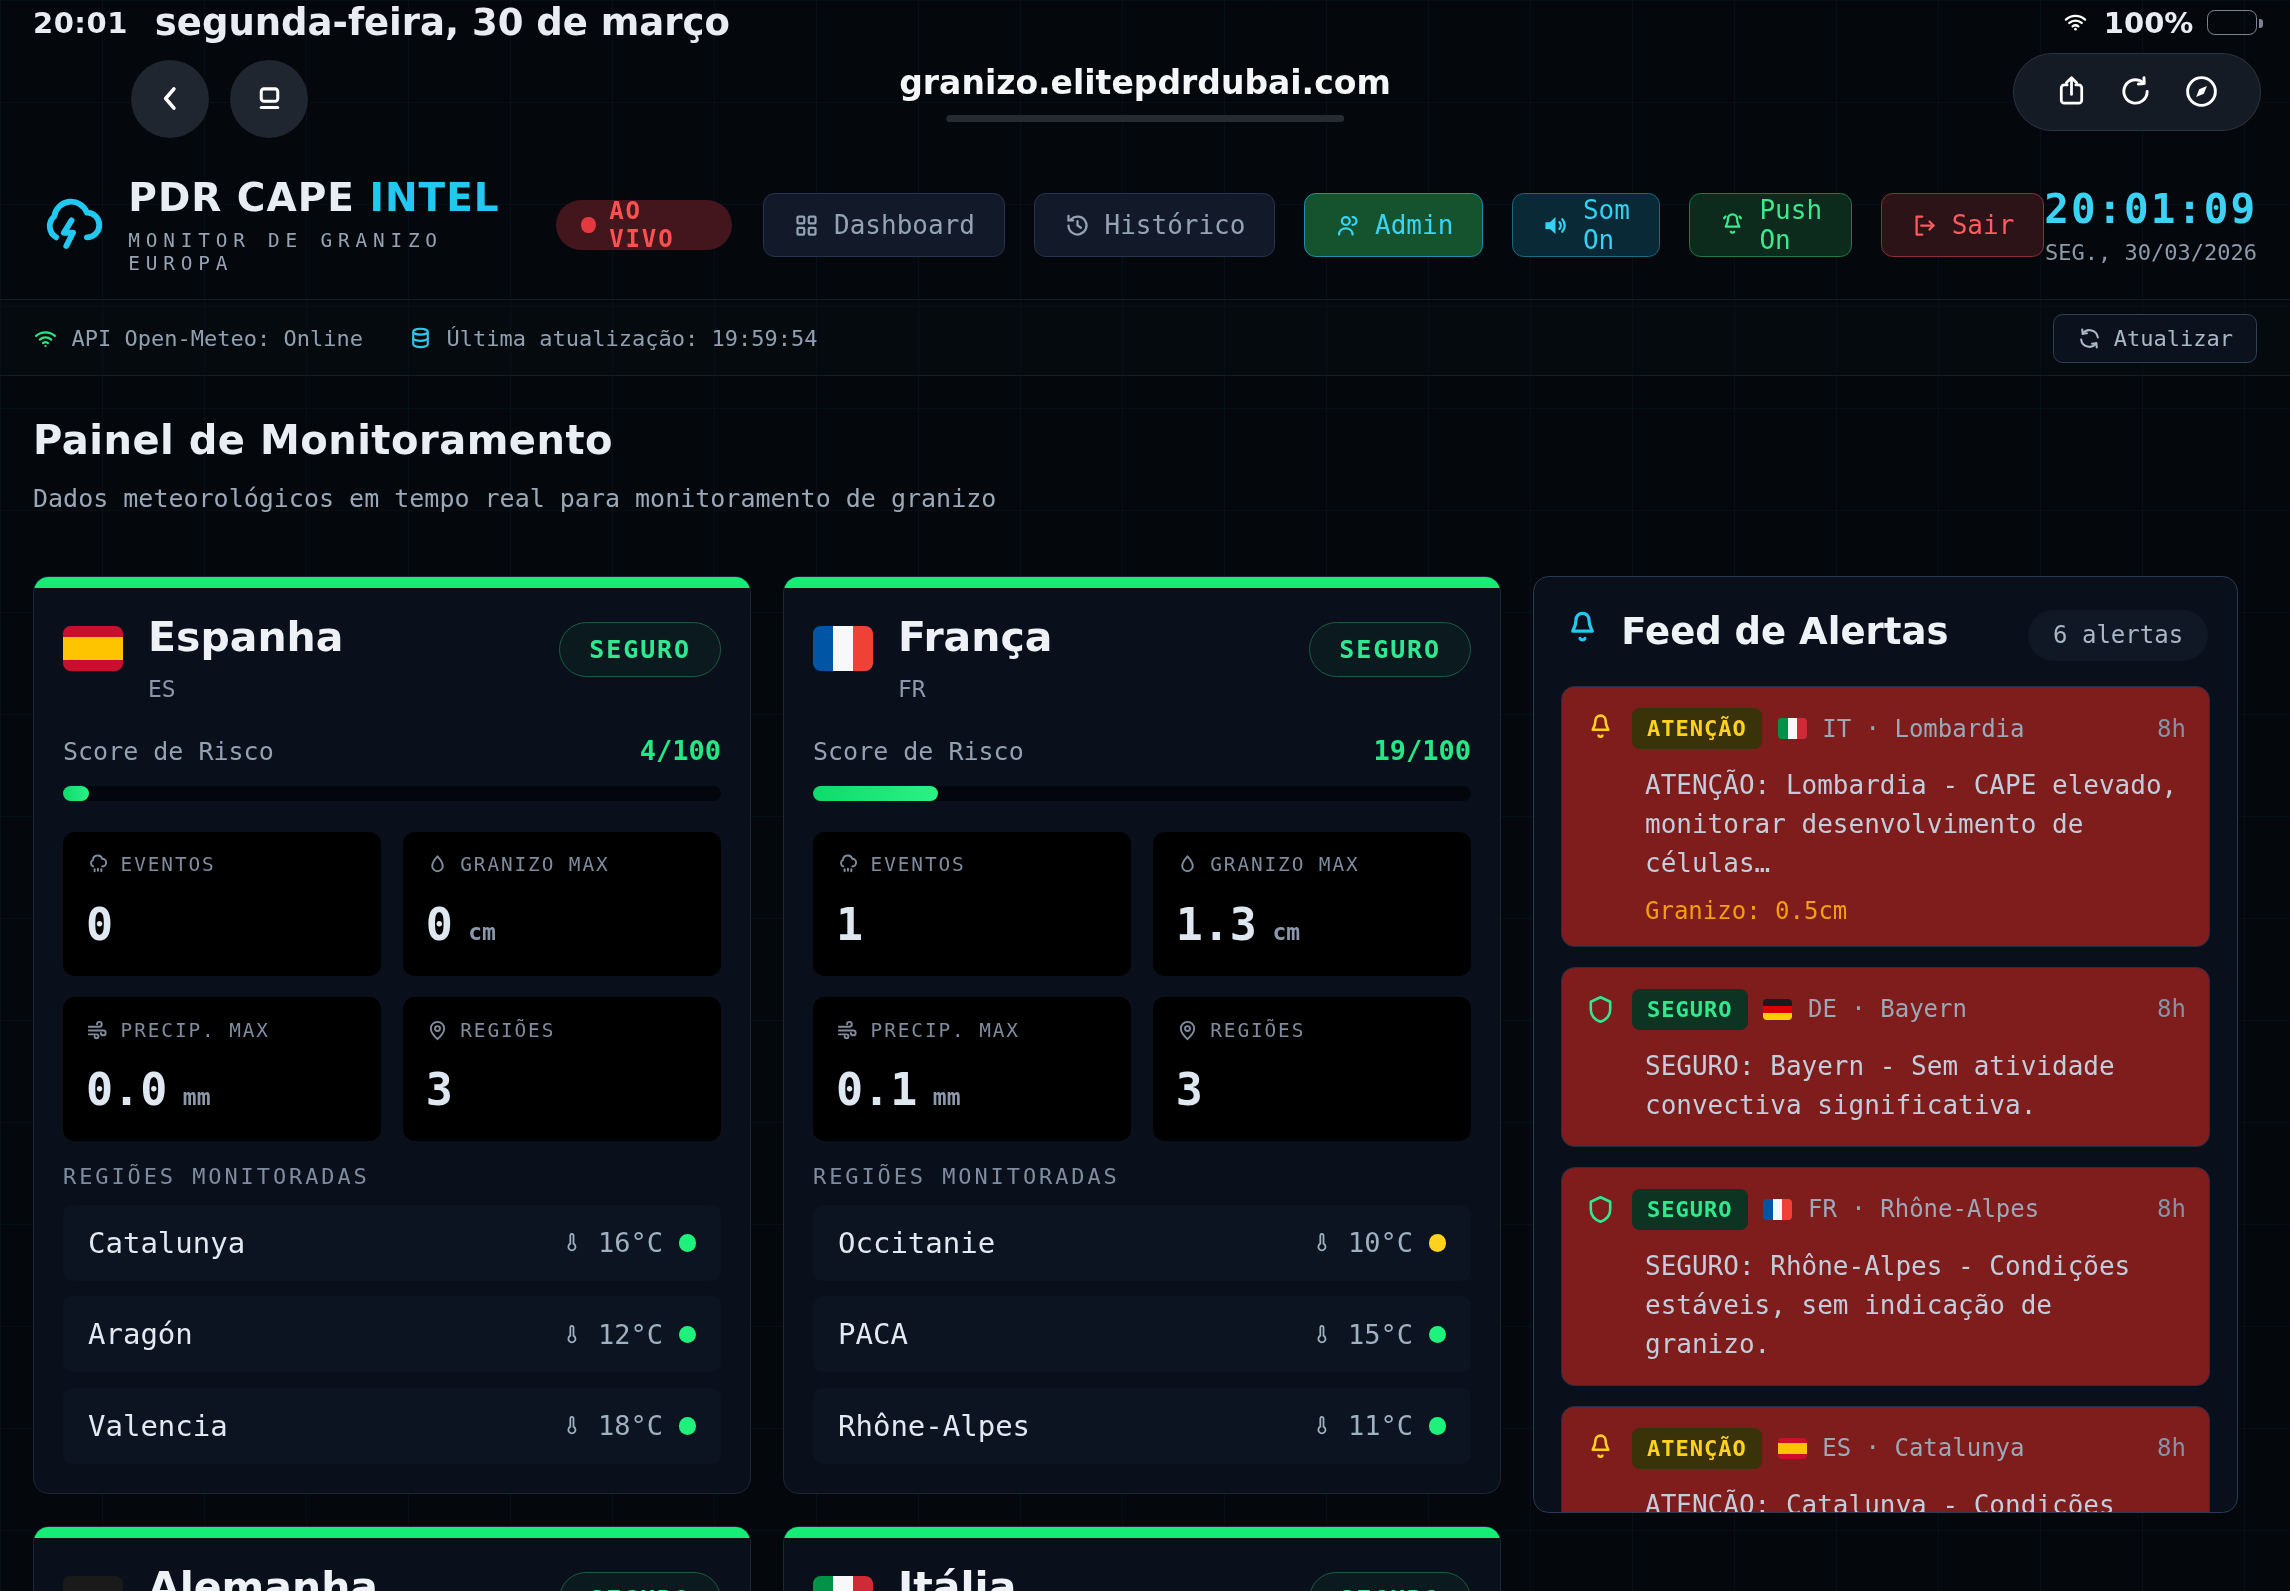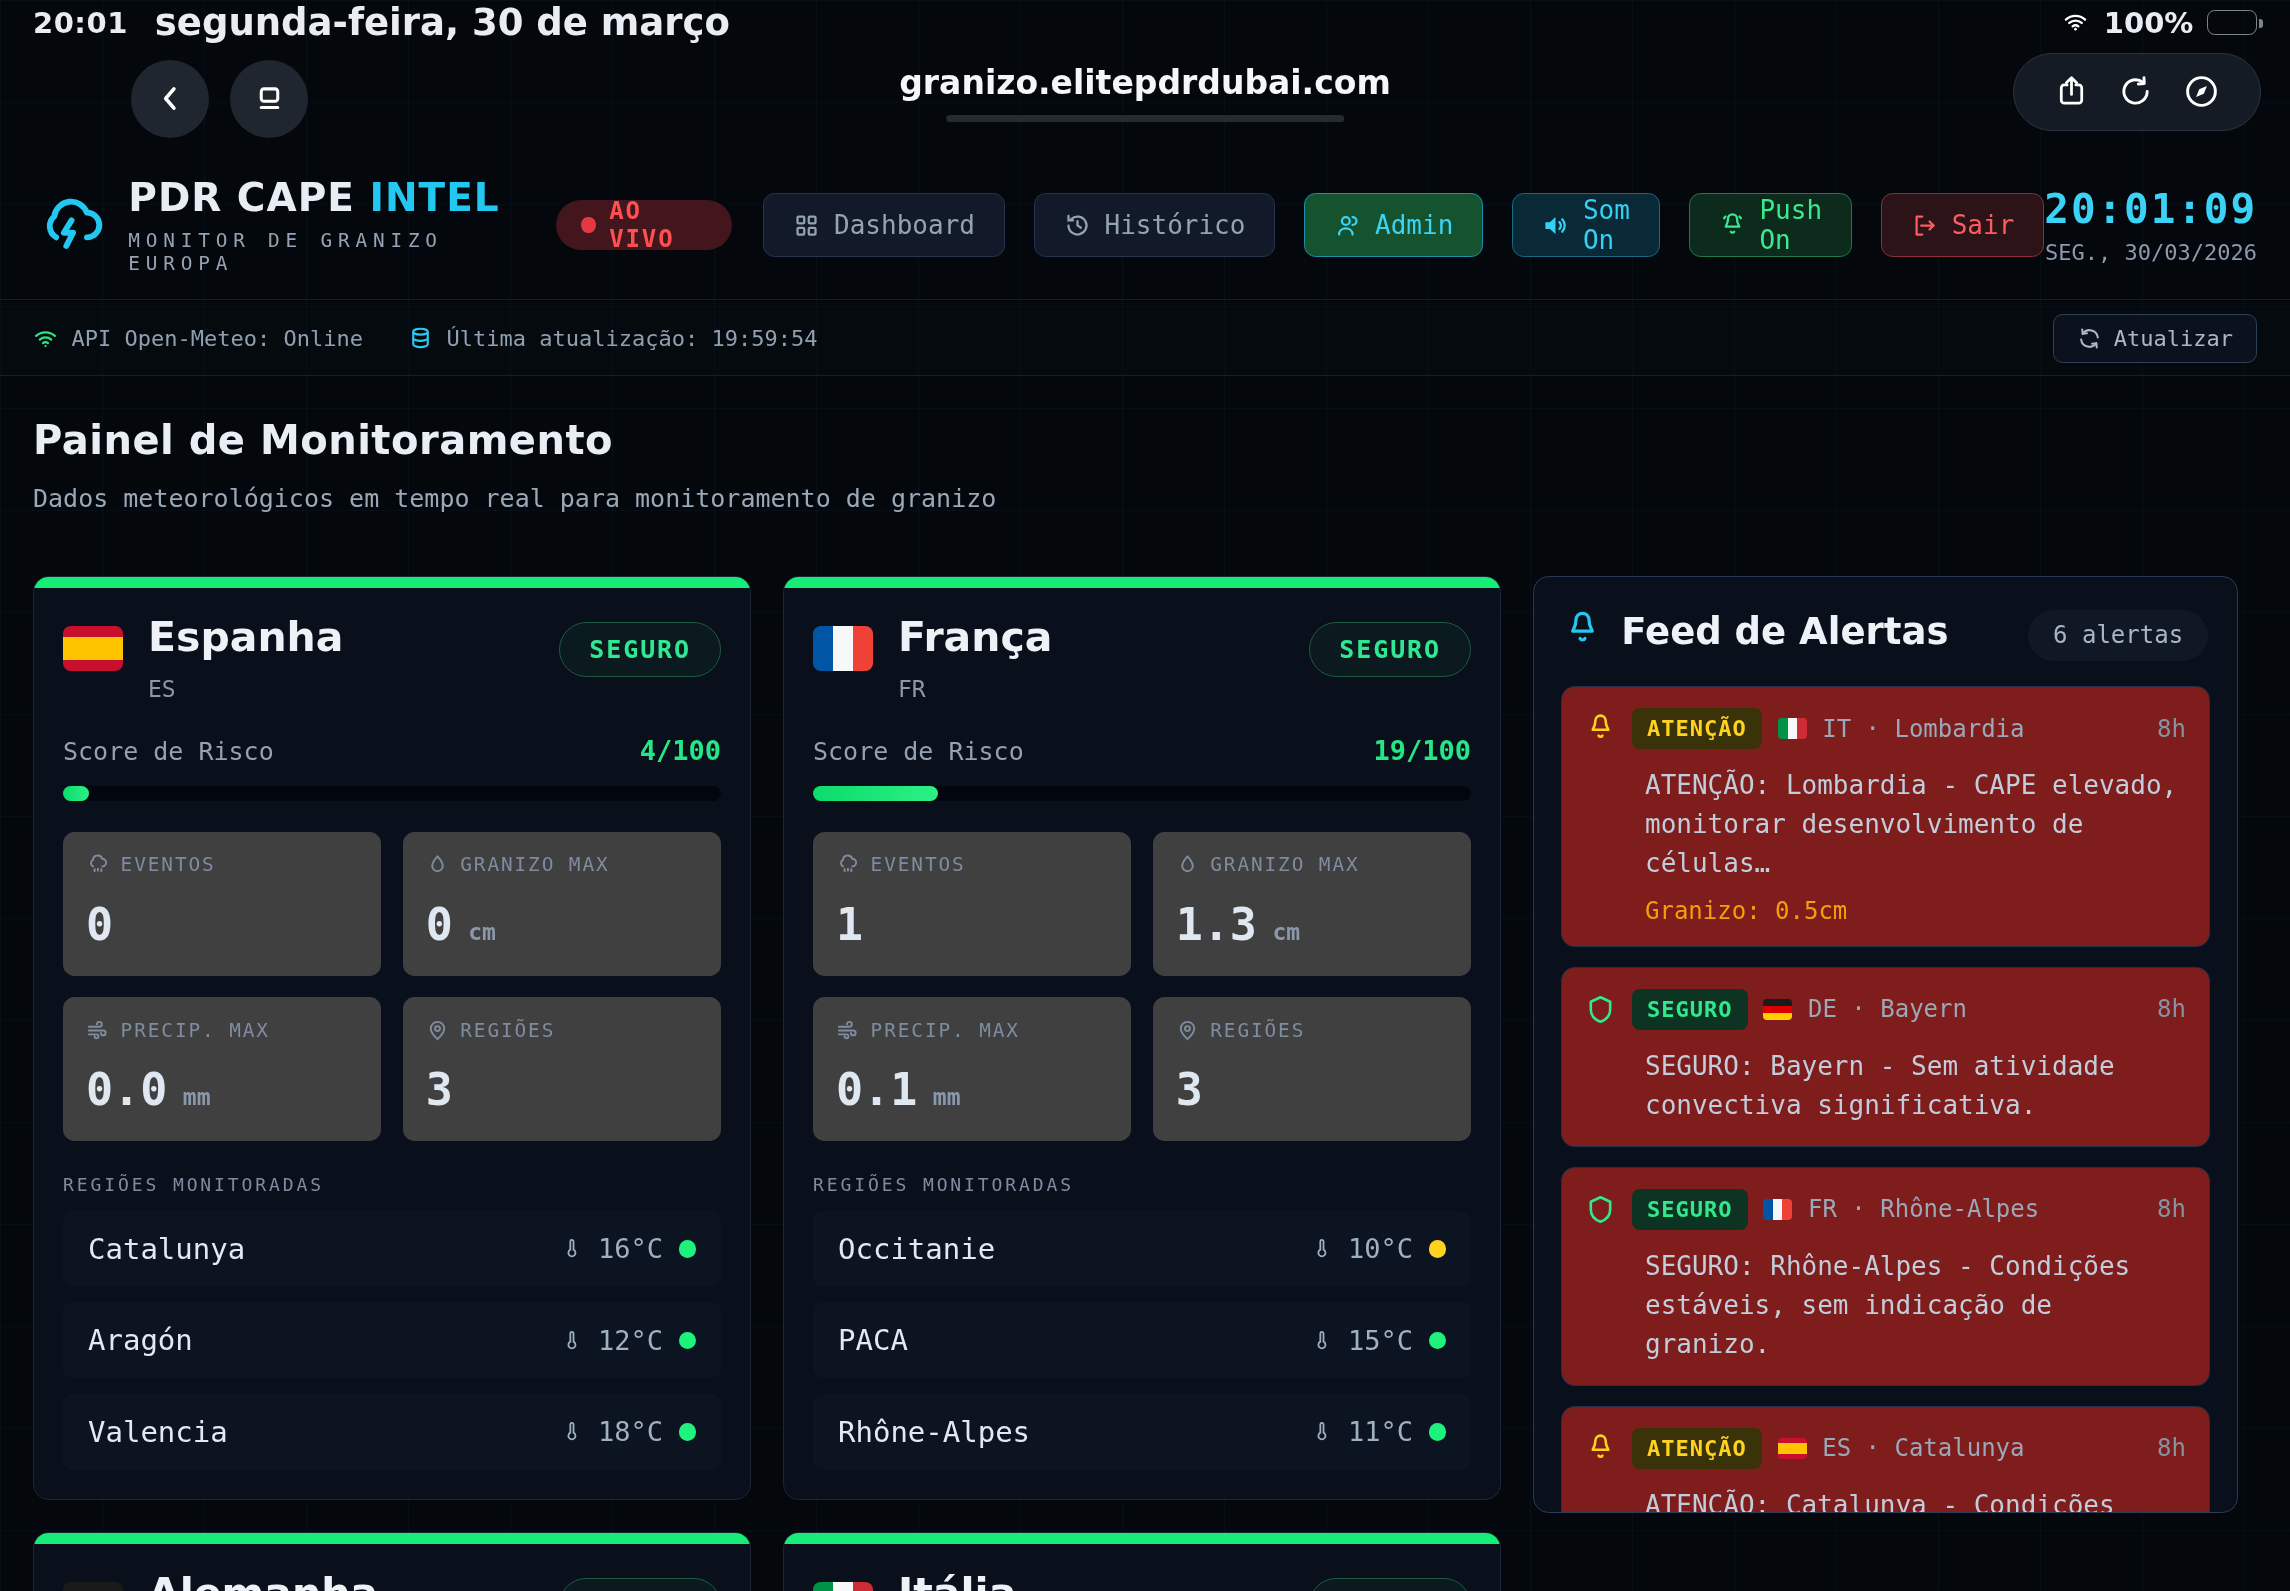"EVENTOS" .stat { background: #404040 -> #000000 }
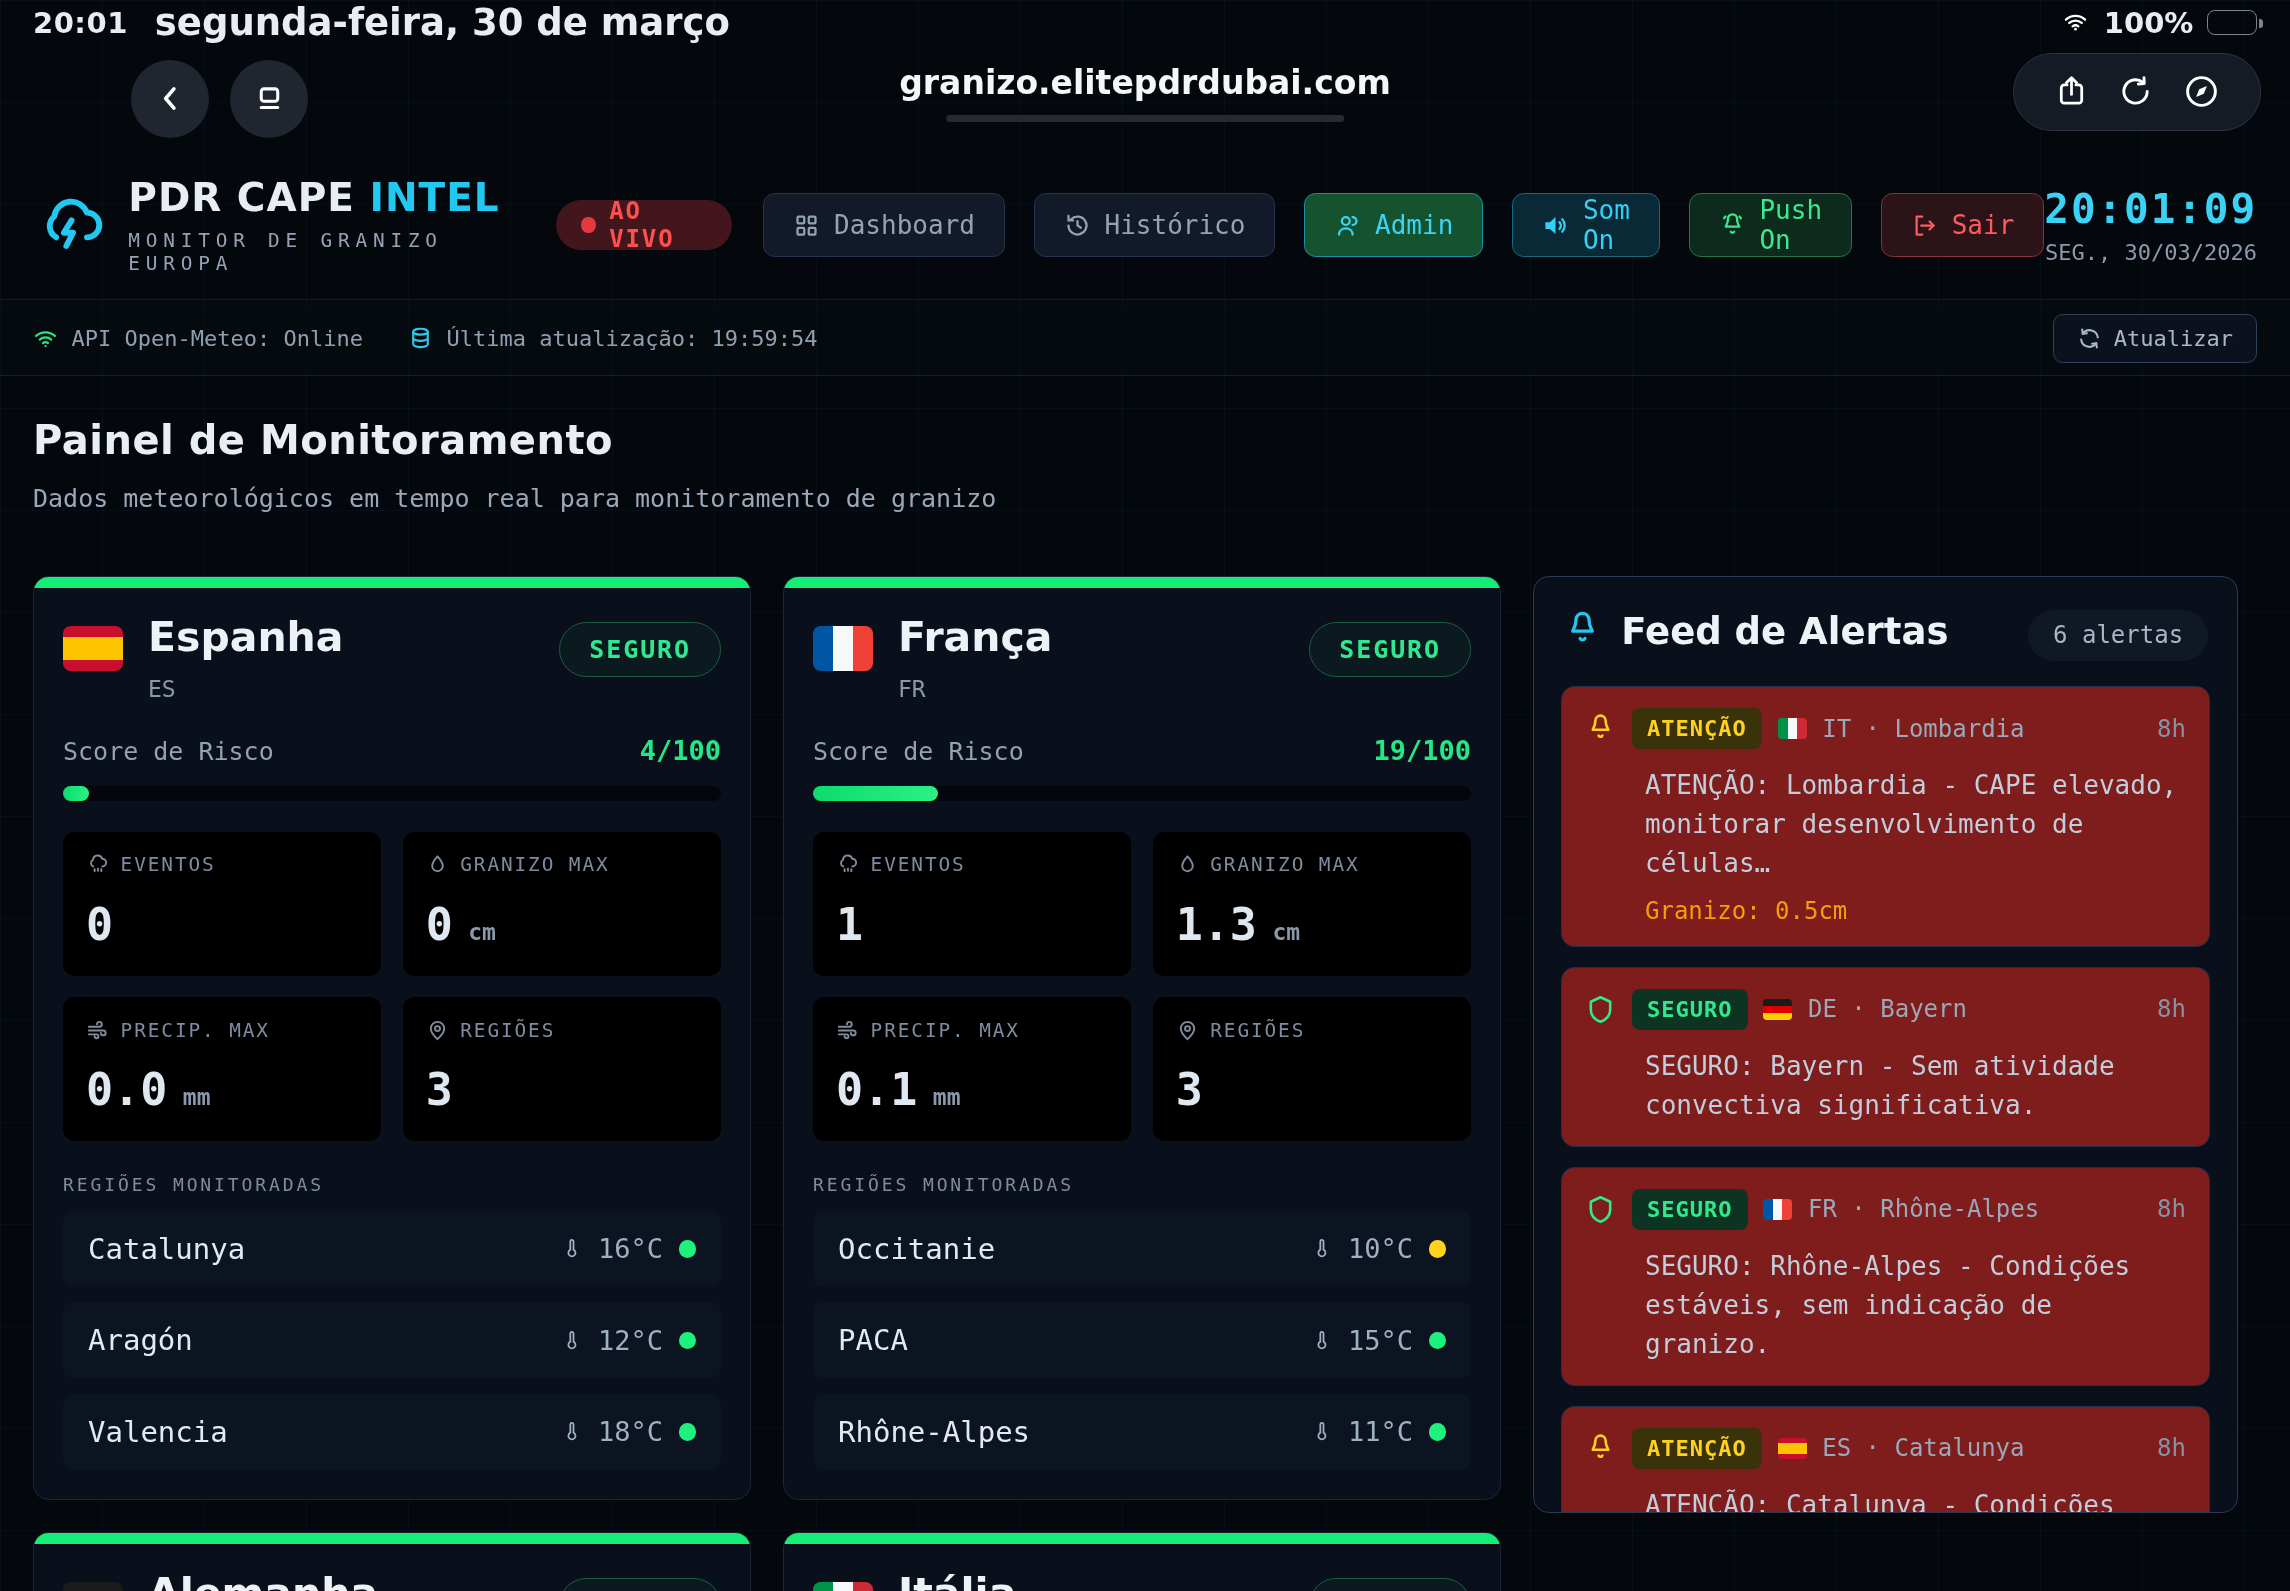"REGIÕES MONITORADAS" .regions-label { font-size: 18px -> 22px; margin-top: 33px -> 23px }
